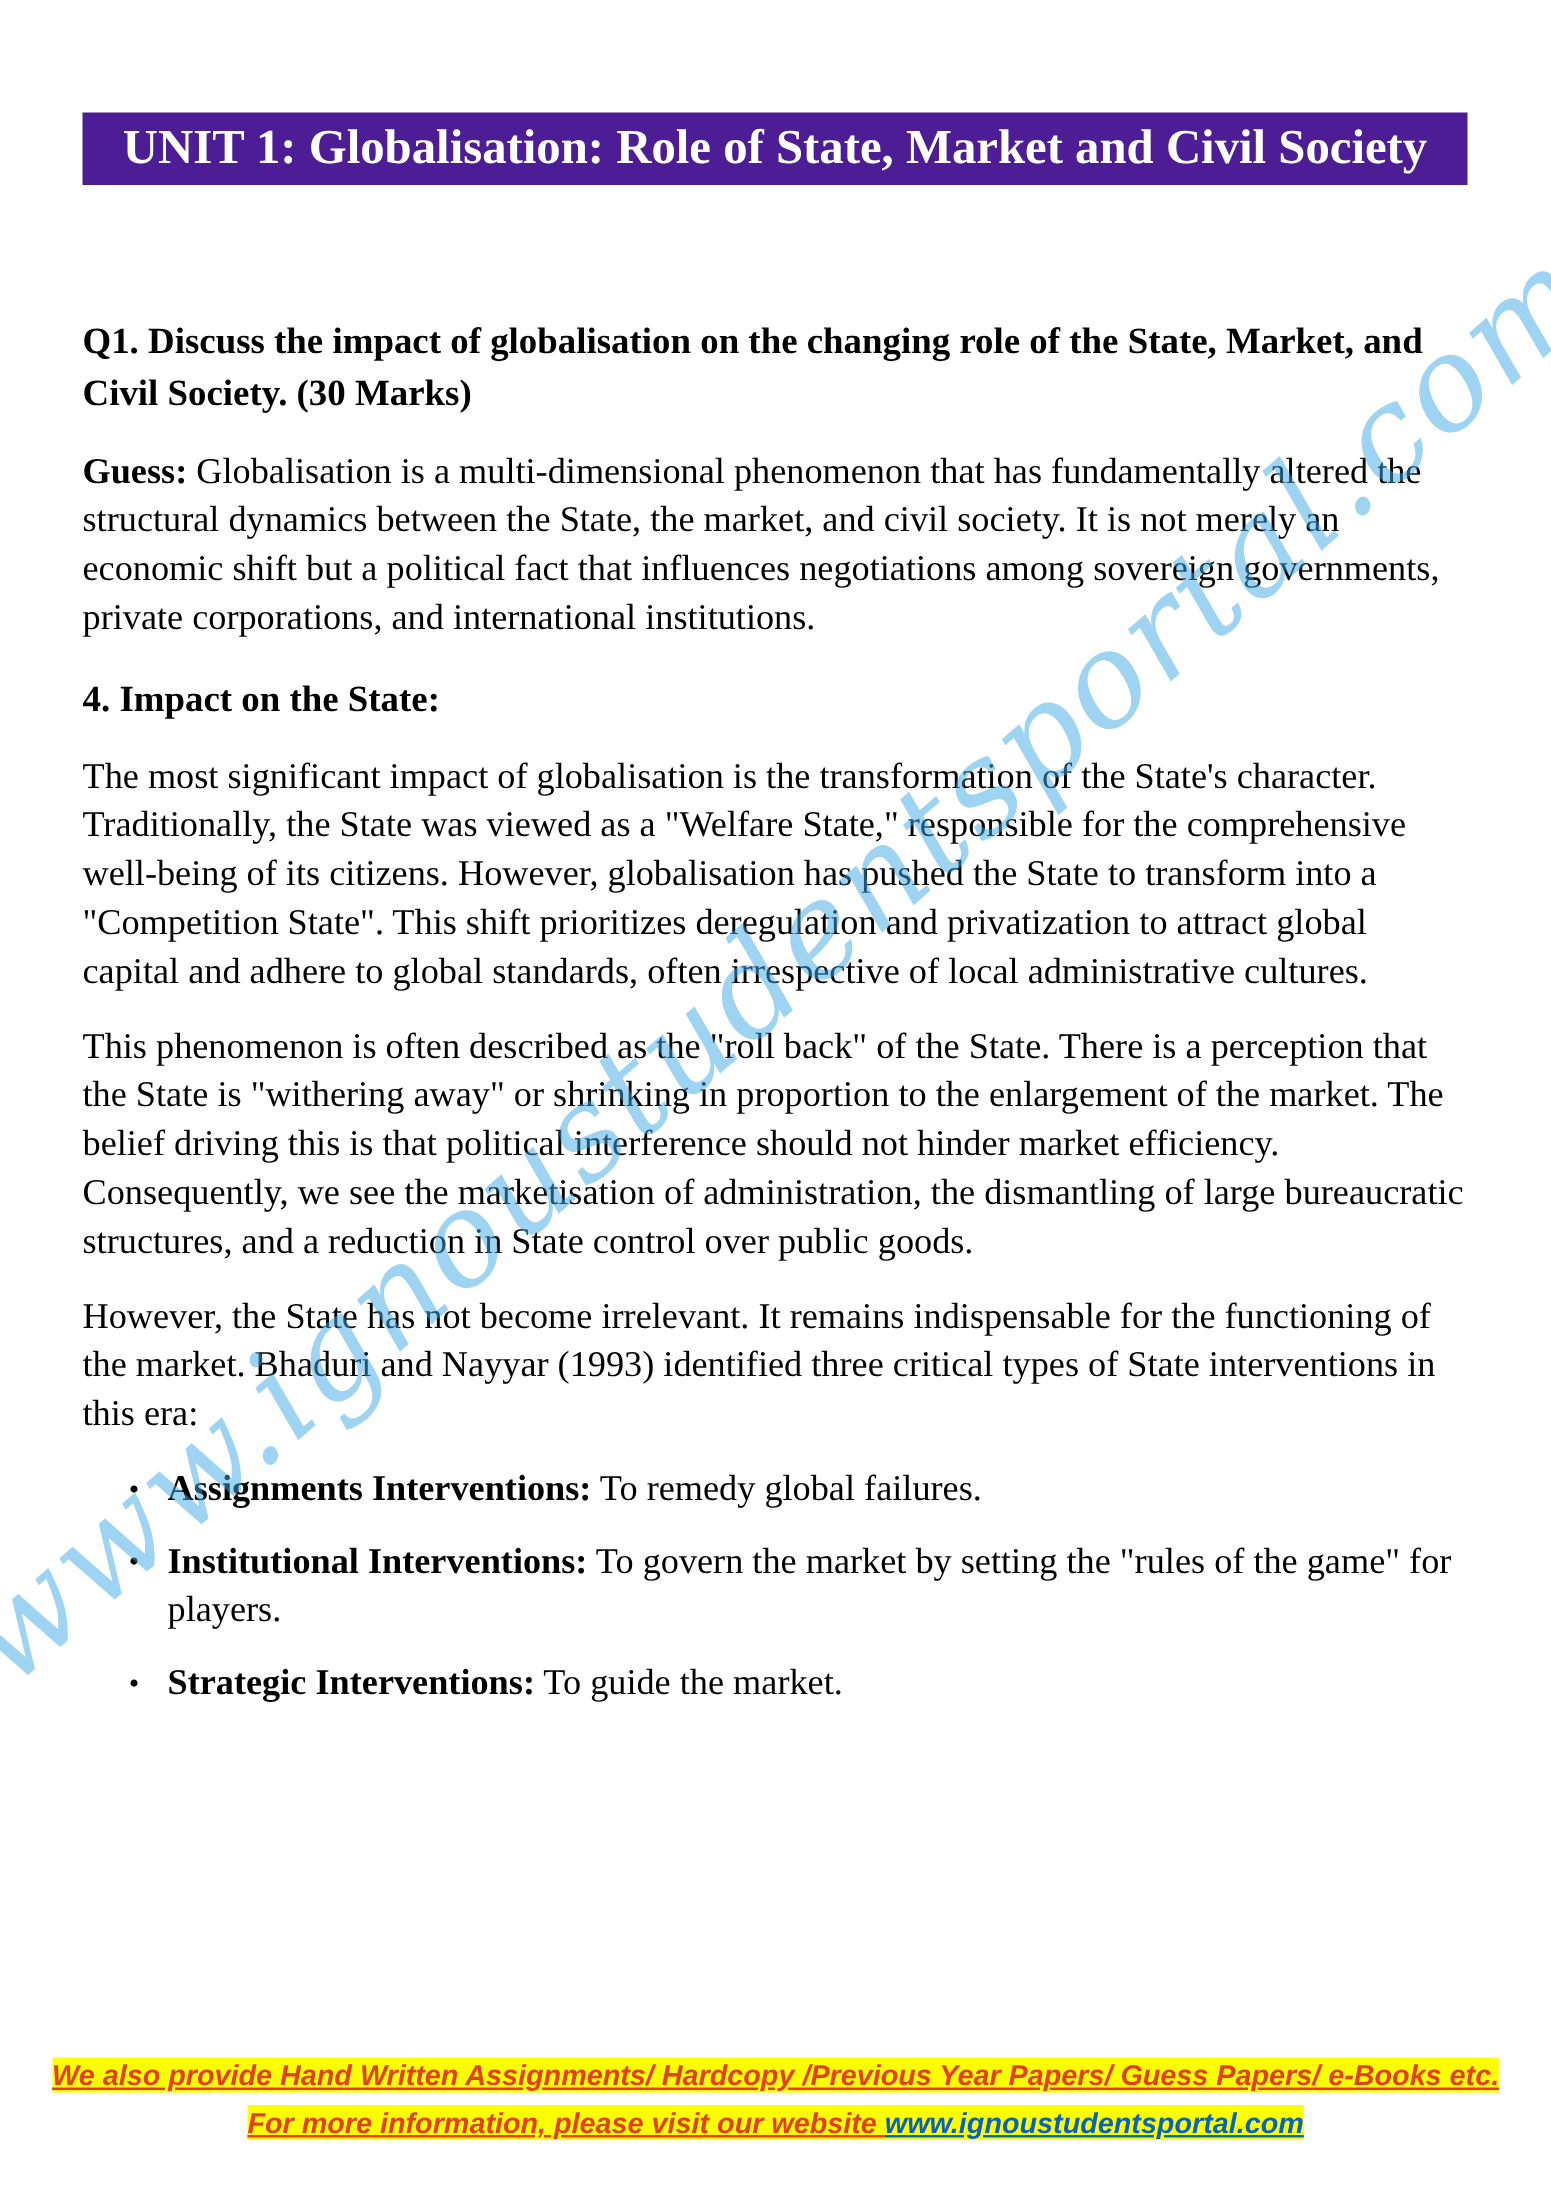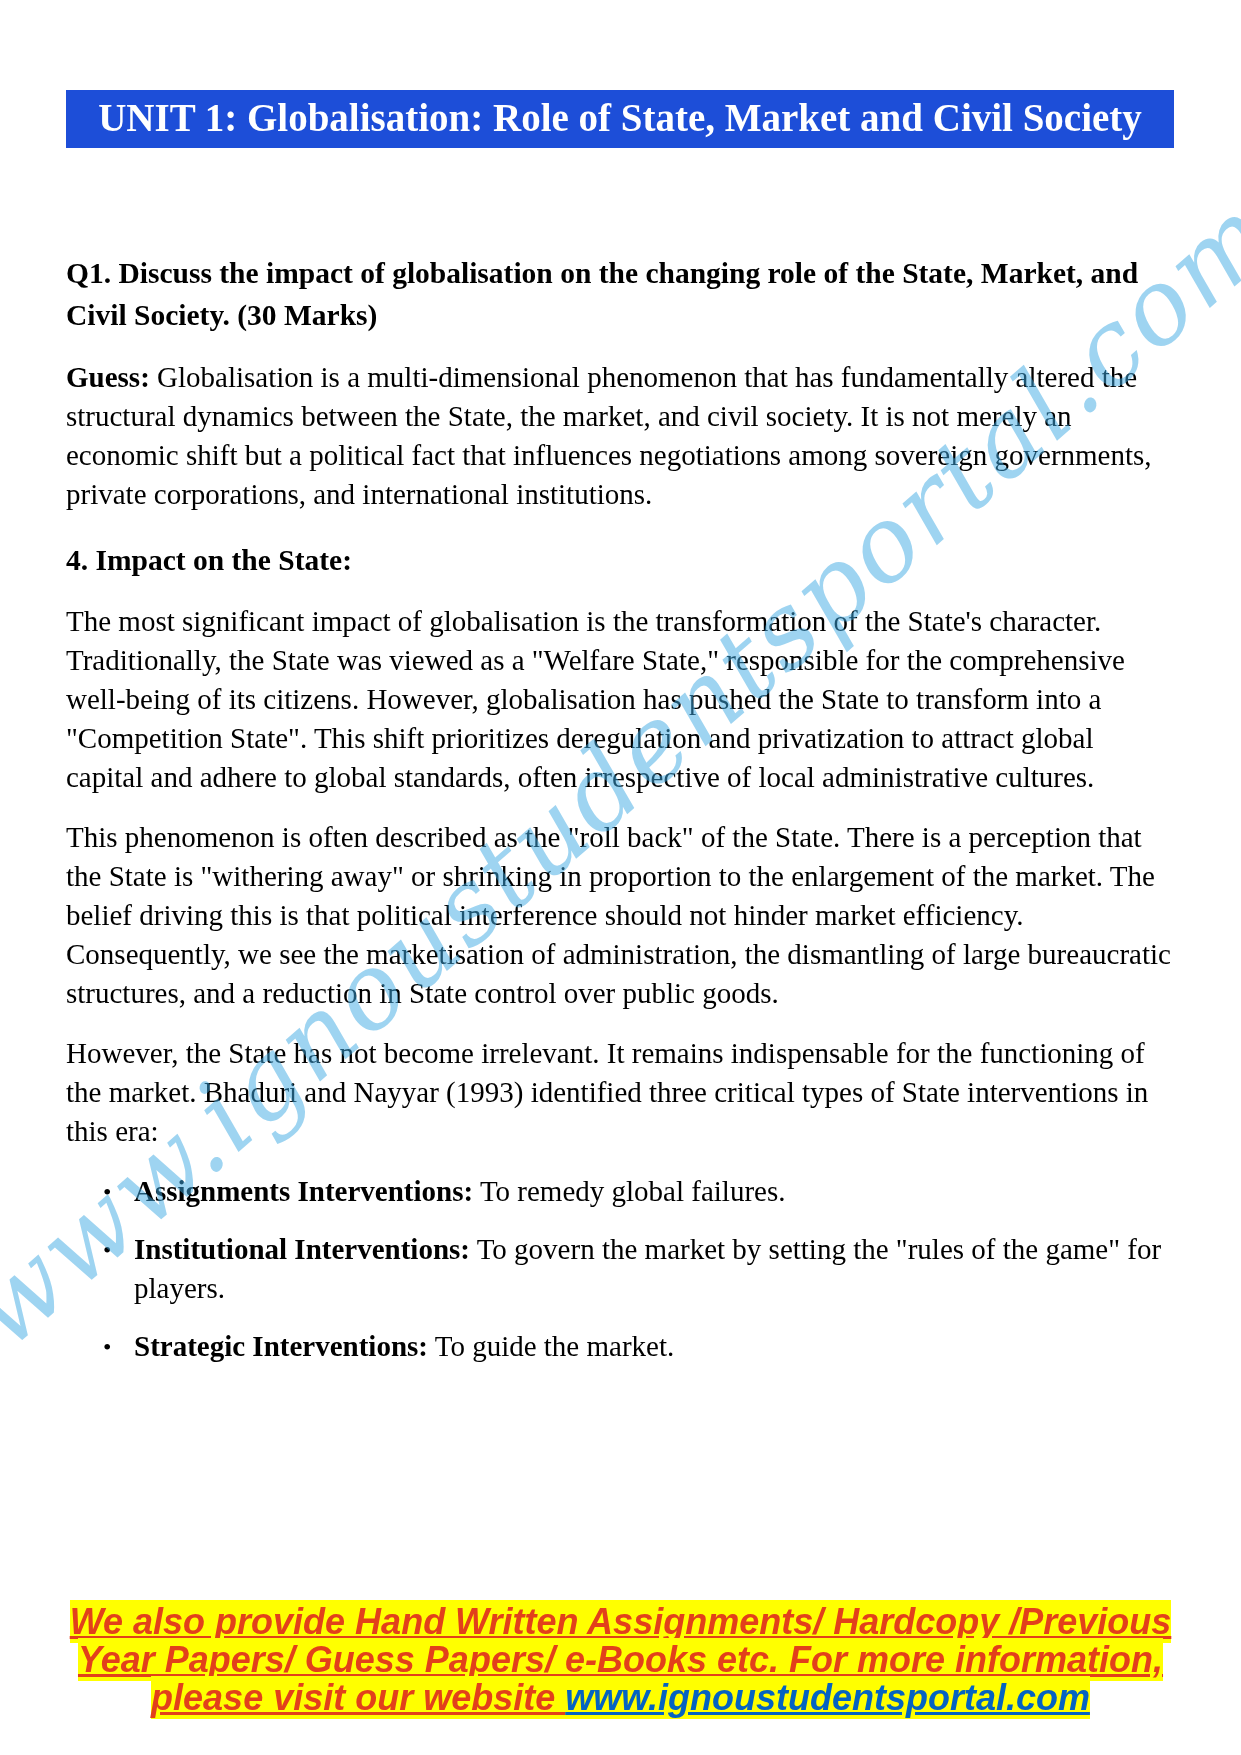"UNIT 1: Globalisation: Role of" .title-banner { background: #1d4ed8 -> #4c1d95 }
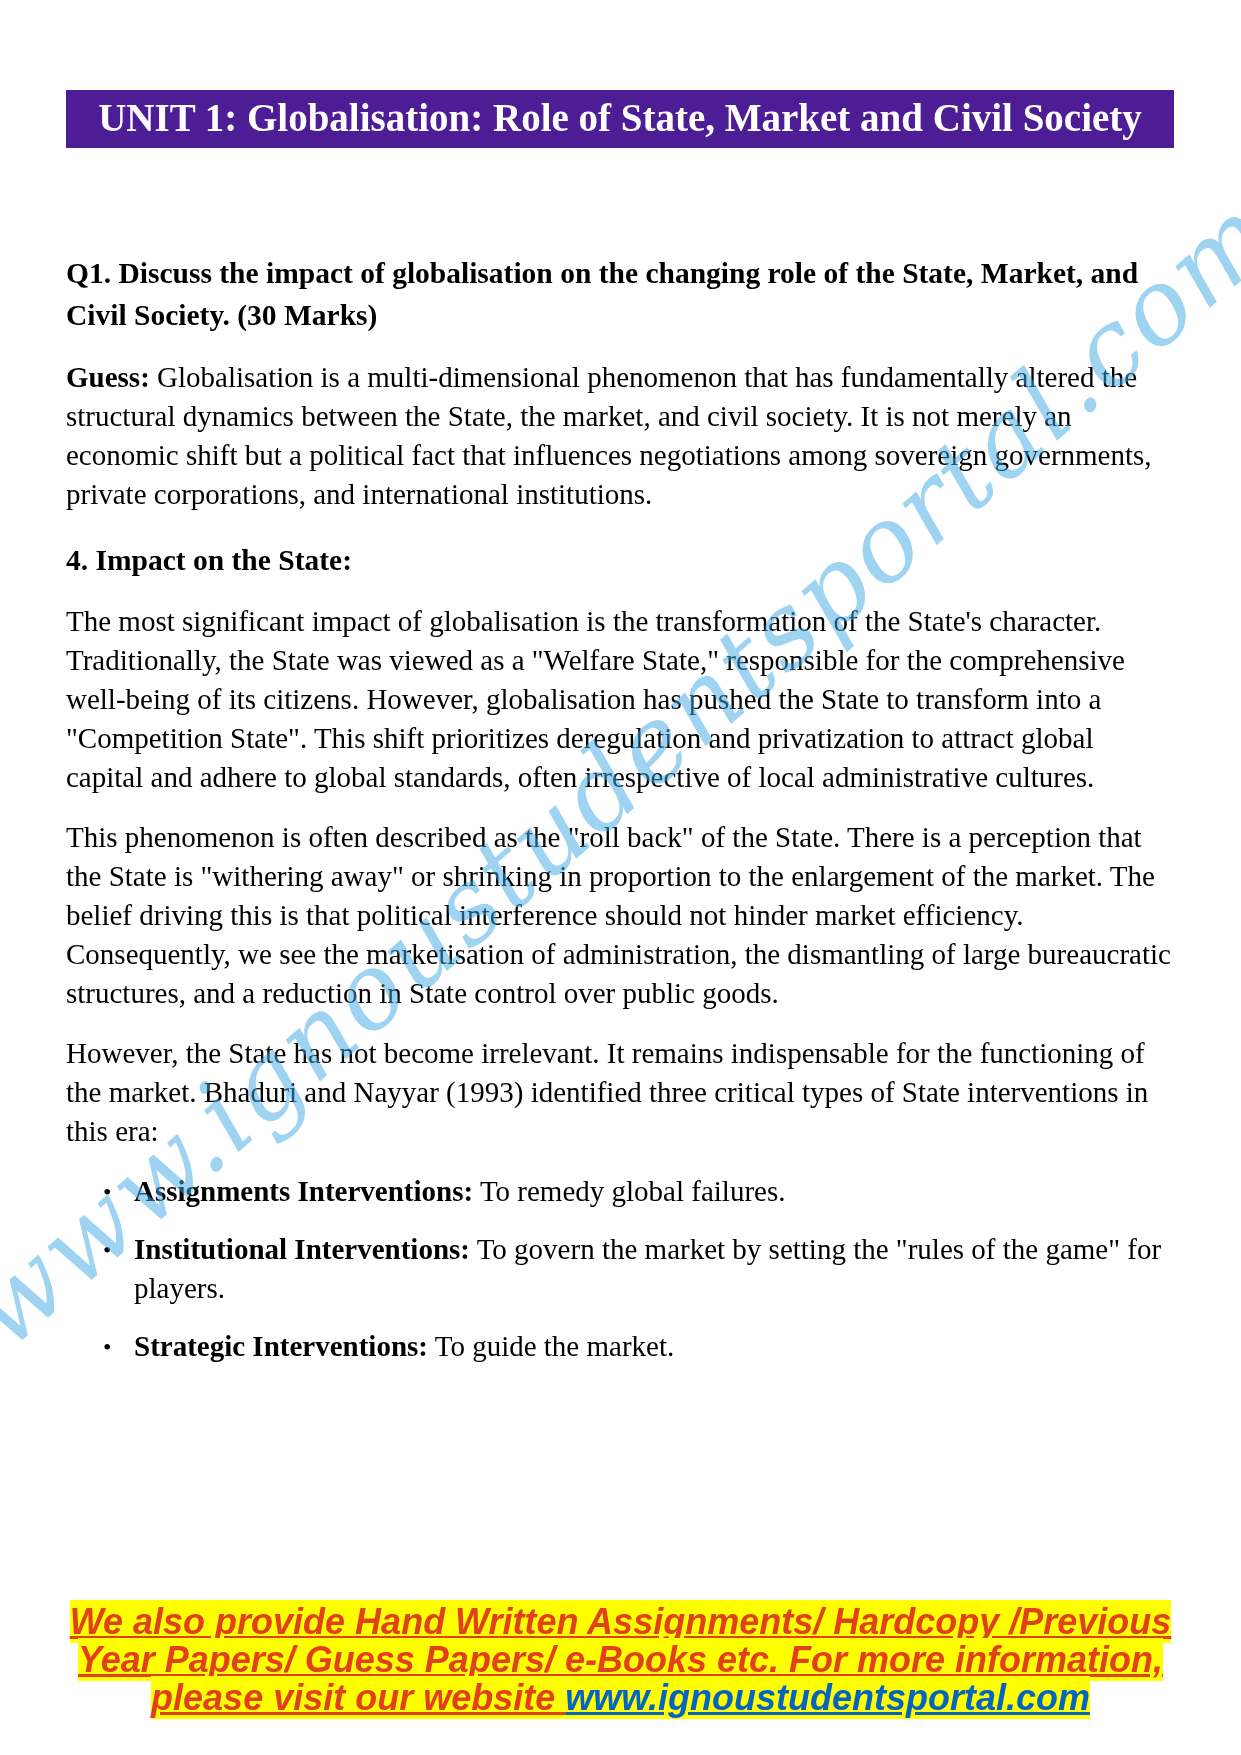"We also provide Hand Written" .footer { font-size: 36px -> 23px }
